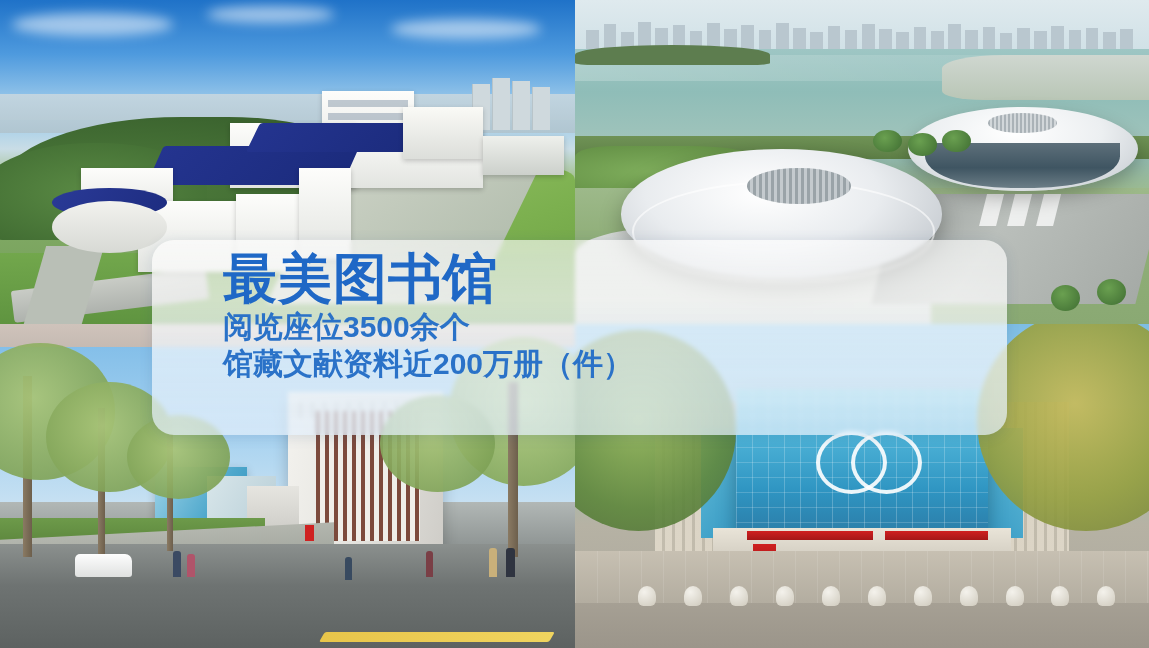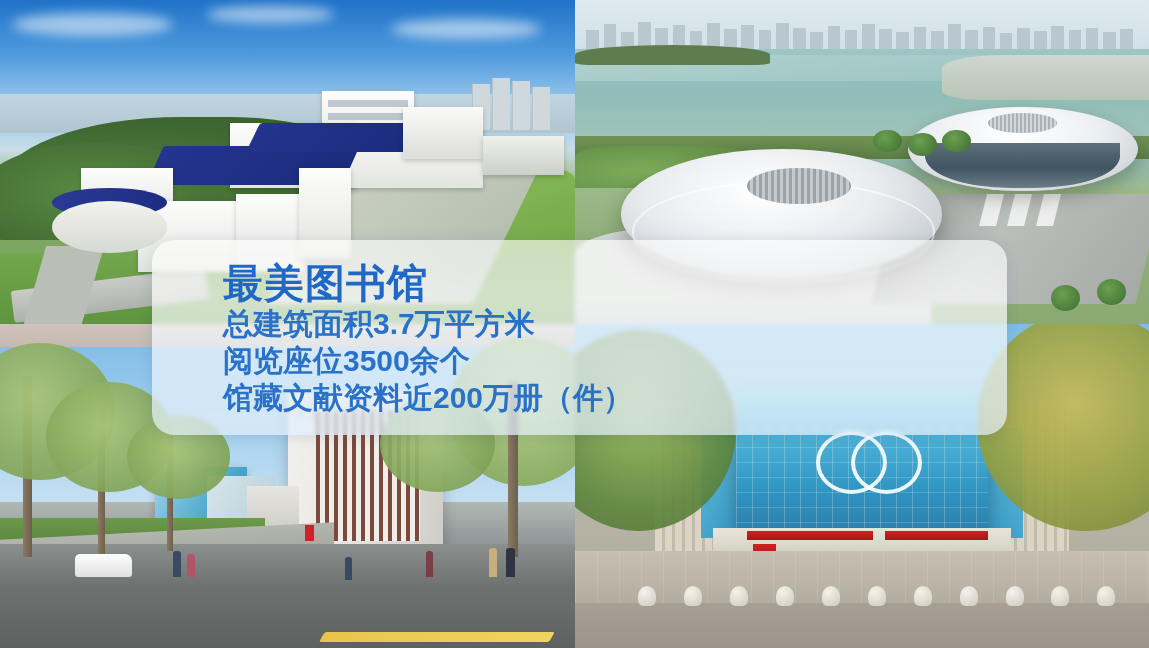"最美图书馆" .blk-title { font-size: 40px -> 54px; margin: 12px 0 2px 0 -> 0 0 2px 0 }
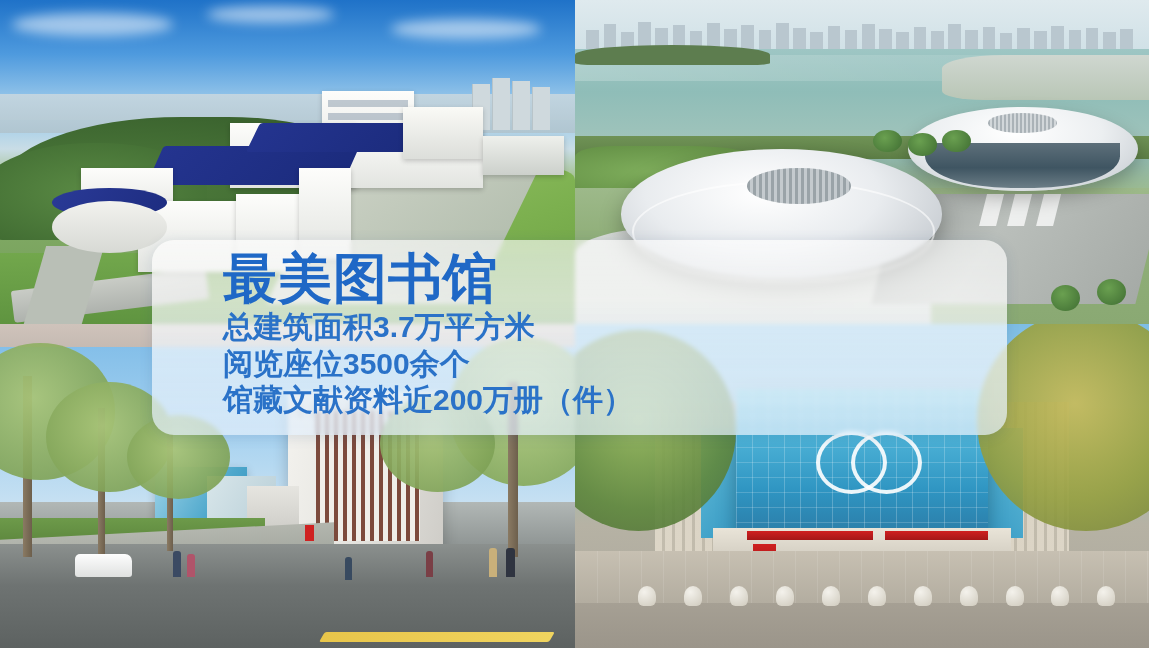"总建筑面积3.7万平方米" div.blk-line { html: <div>总建筑面积3.7万平方米</div> -> none }
